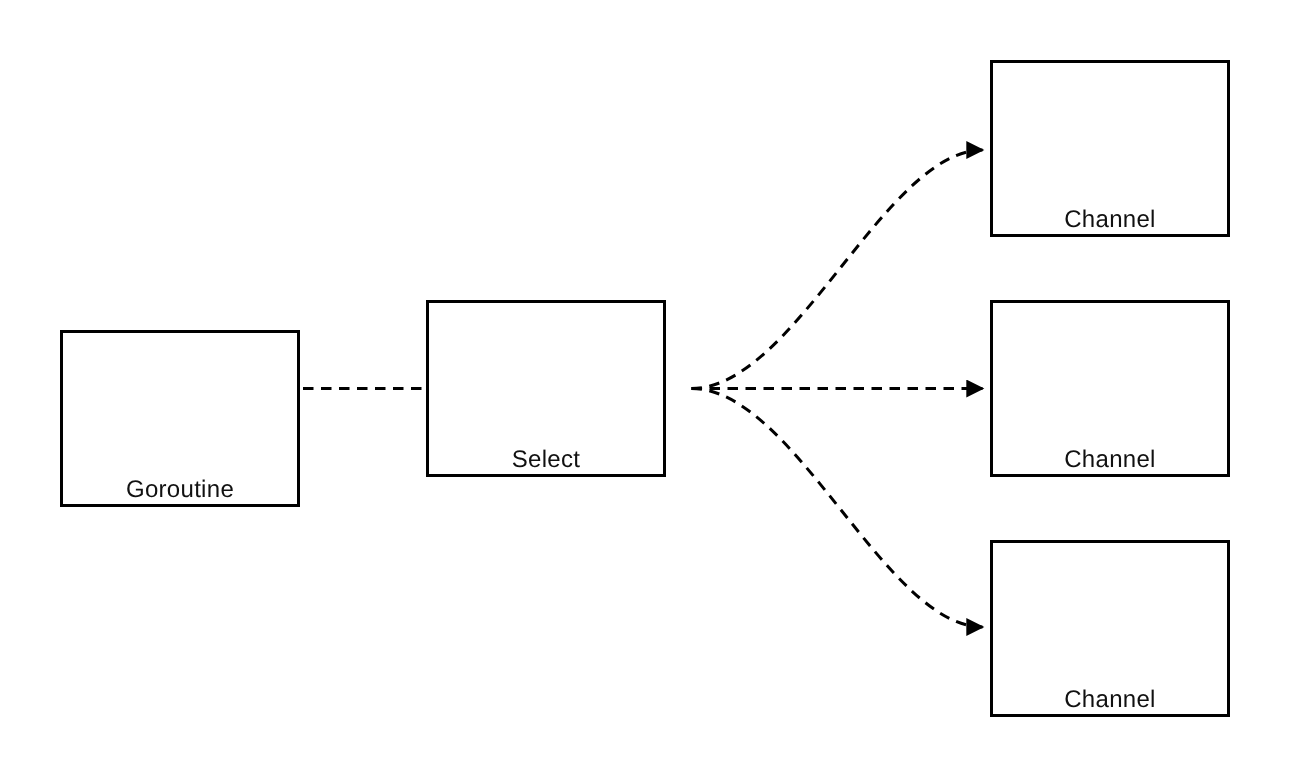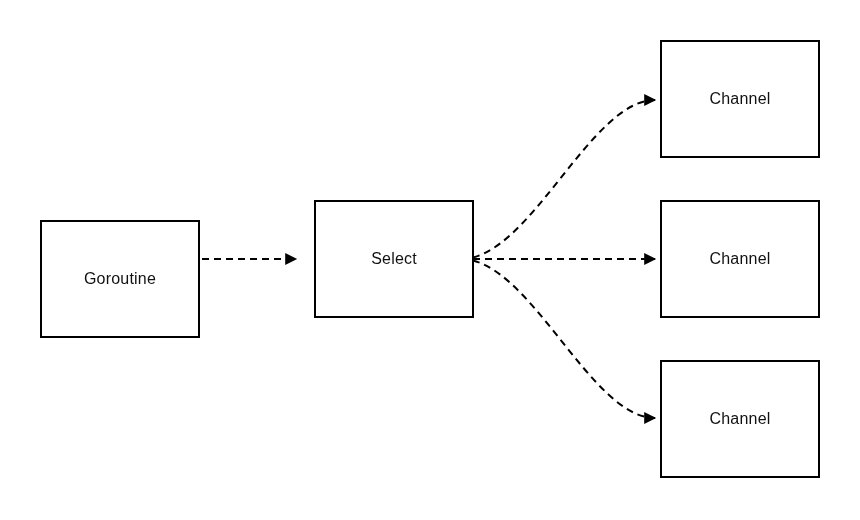"Channel" .node { align-items: center -> flex-end }
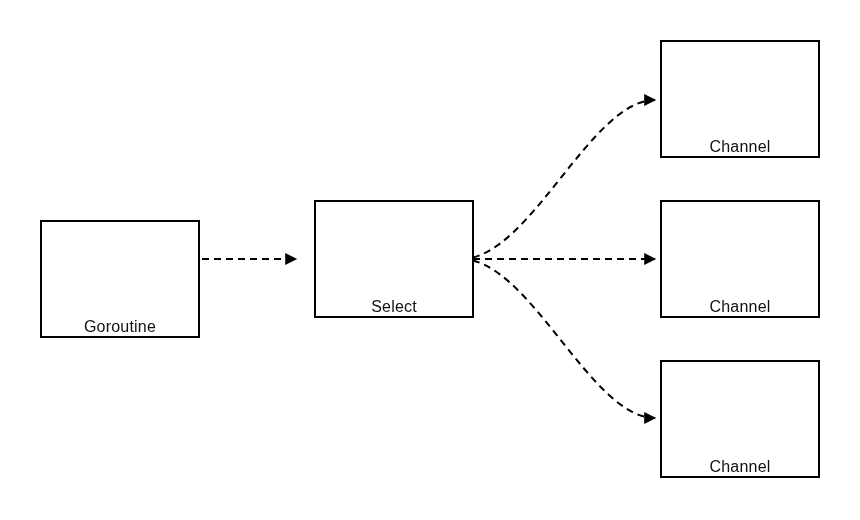"Select" .node-select { left: 314px -> 284px }
